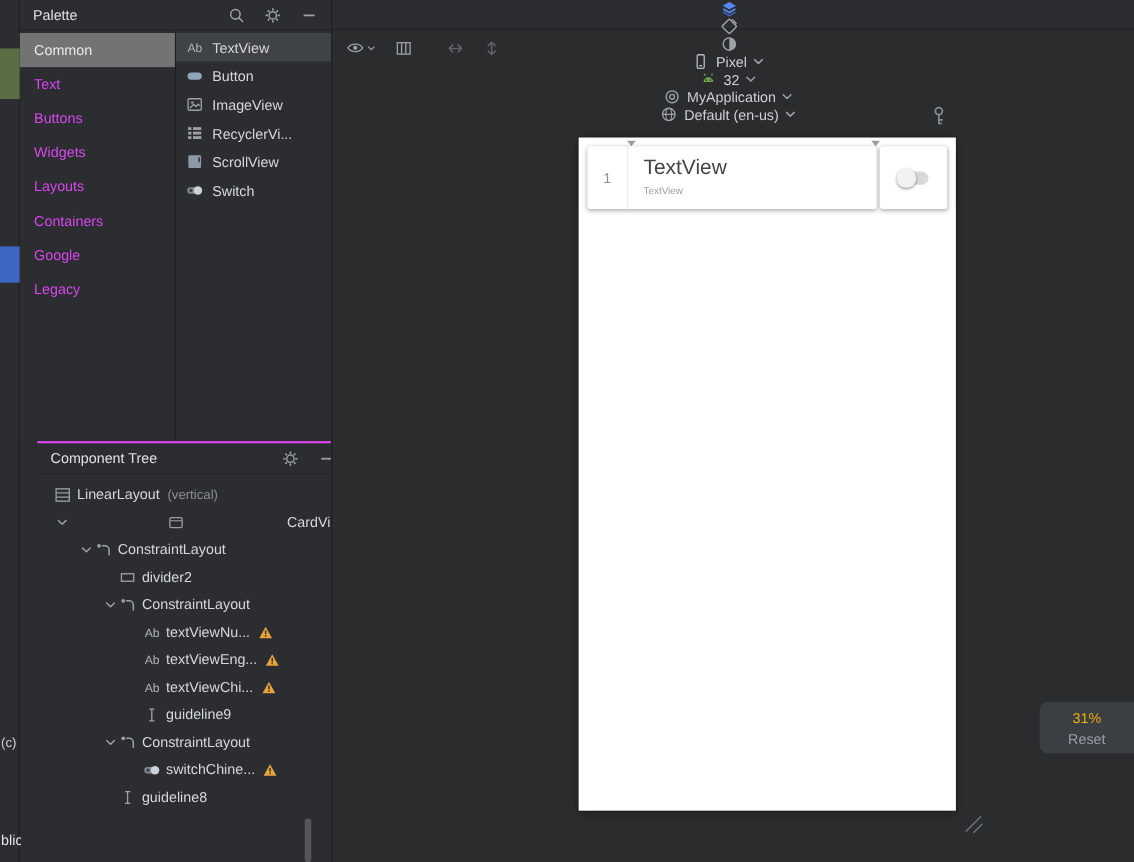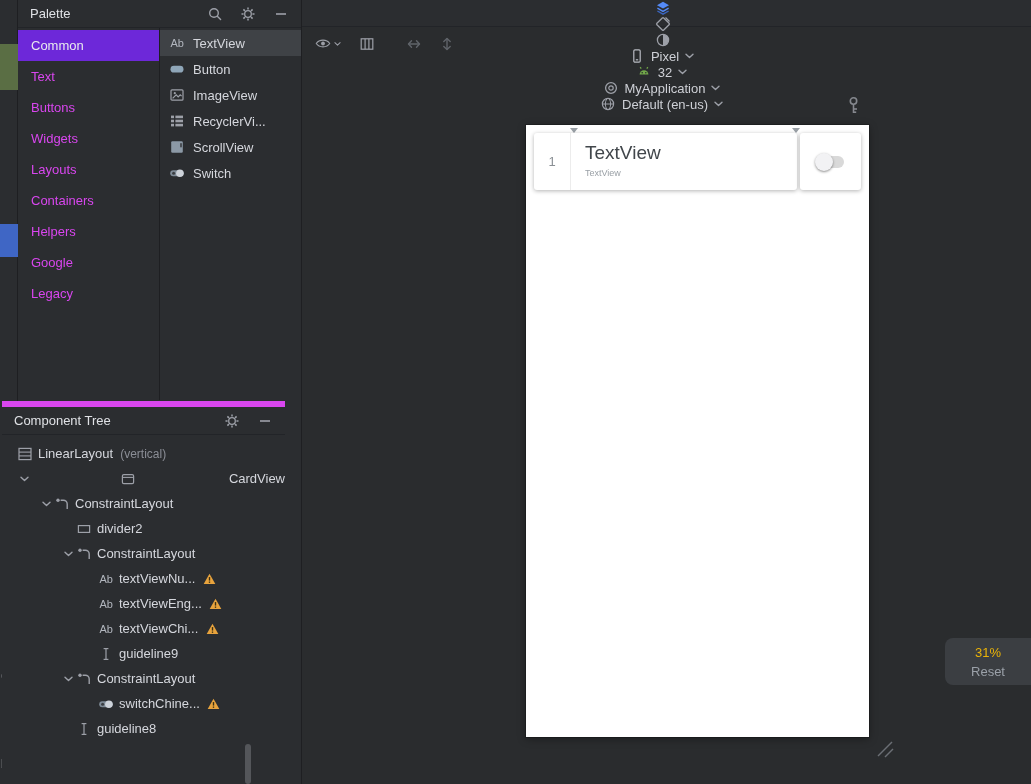"Common" .cat-row.selected { background: #6d28d9 -> #737373 }
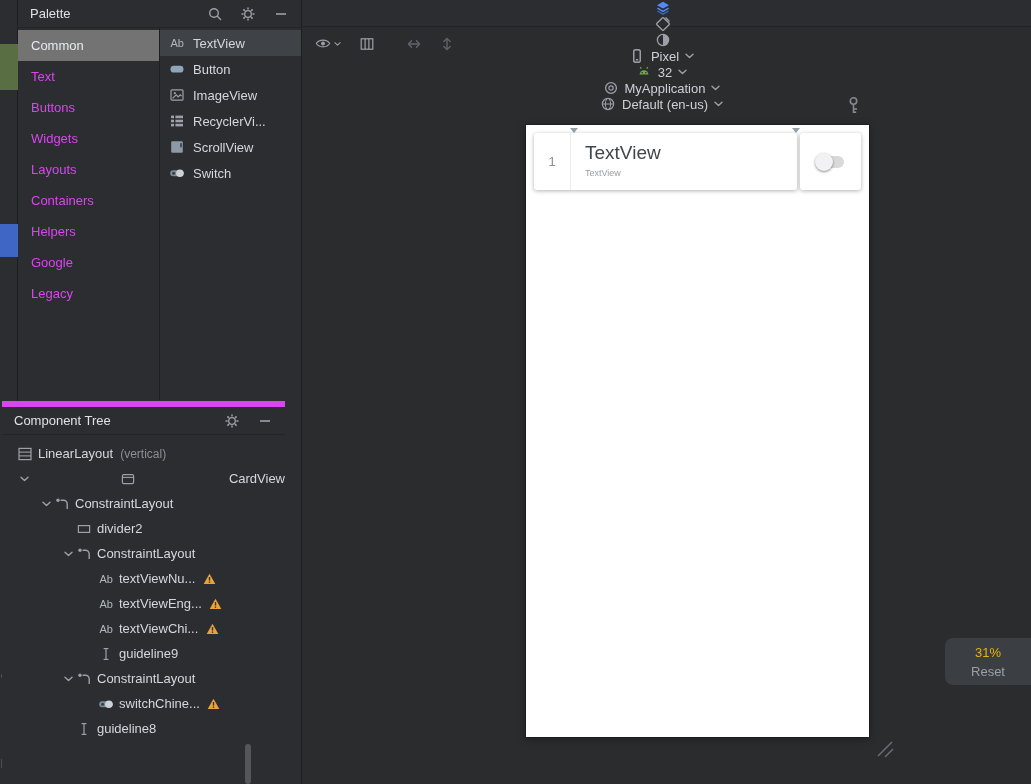"Helpers" div.cat-row { html: <div>Helpers</div> -> none }
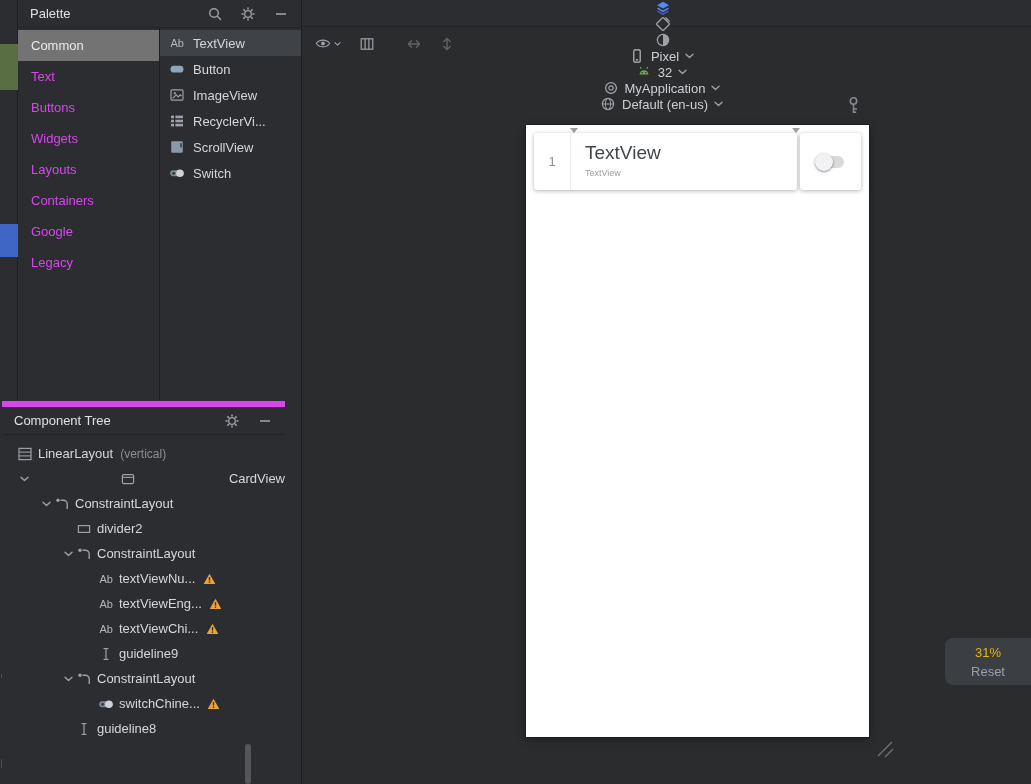"Component Tree" #tree-panel { border-top: 6px solid #d946ef -> 2px solid #d946ef; left: 2px -> 34px }
